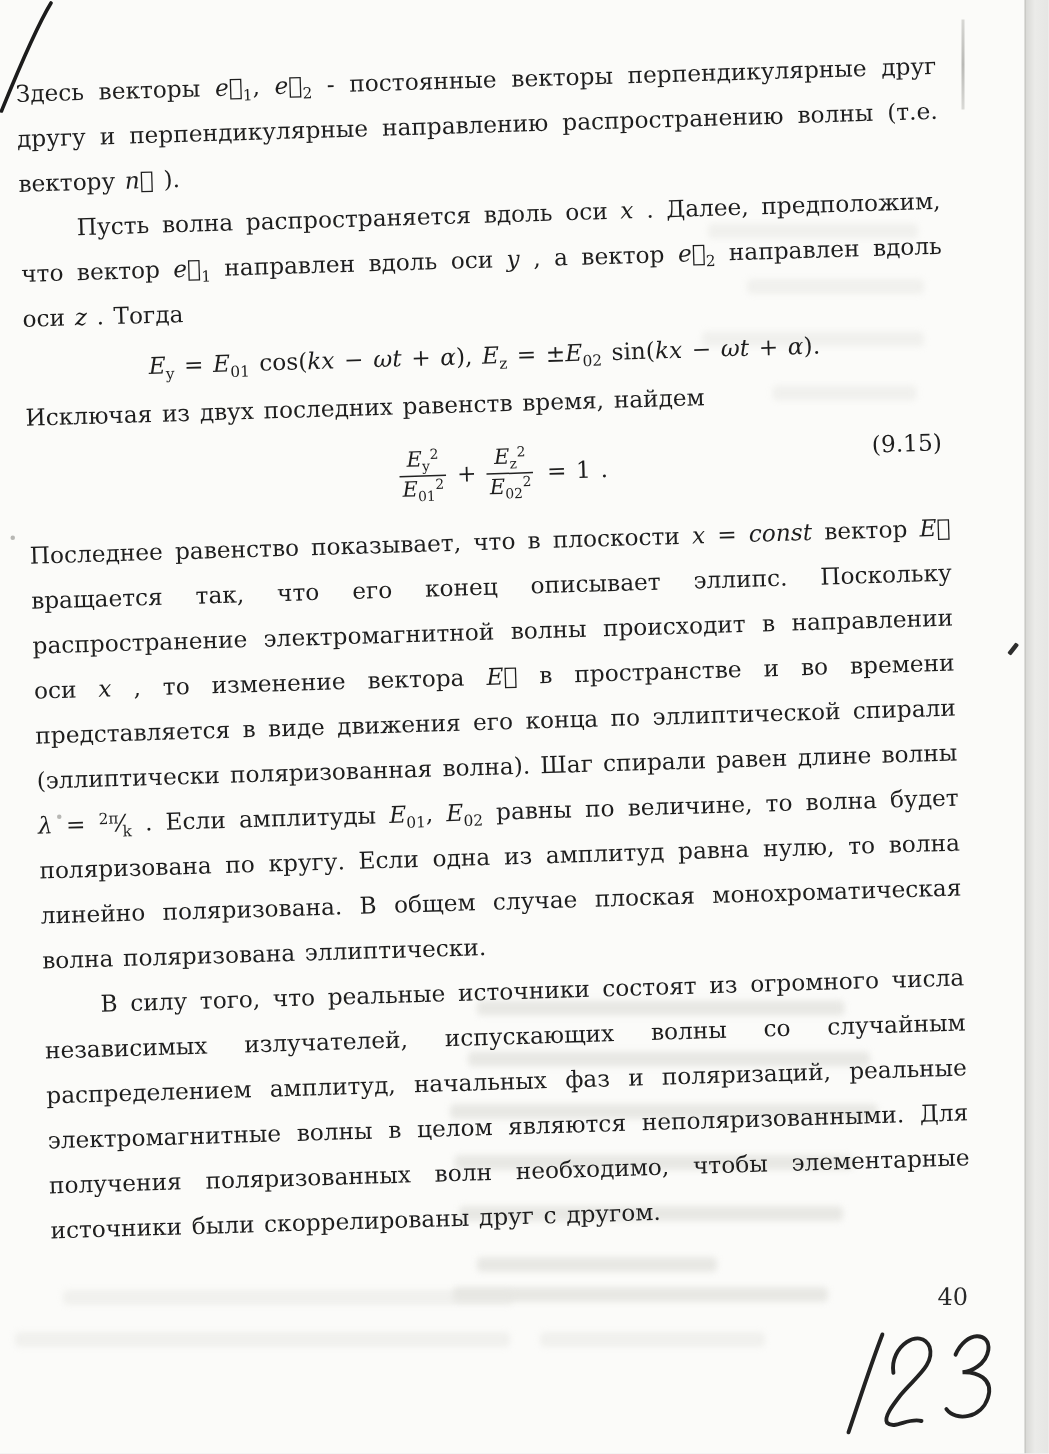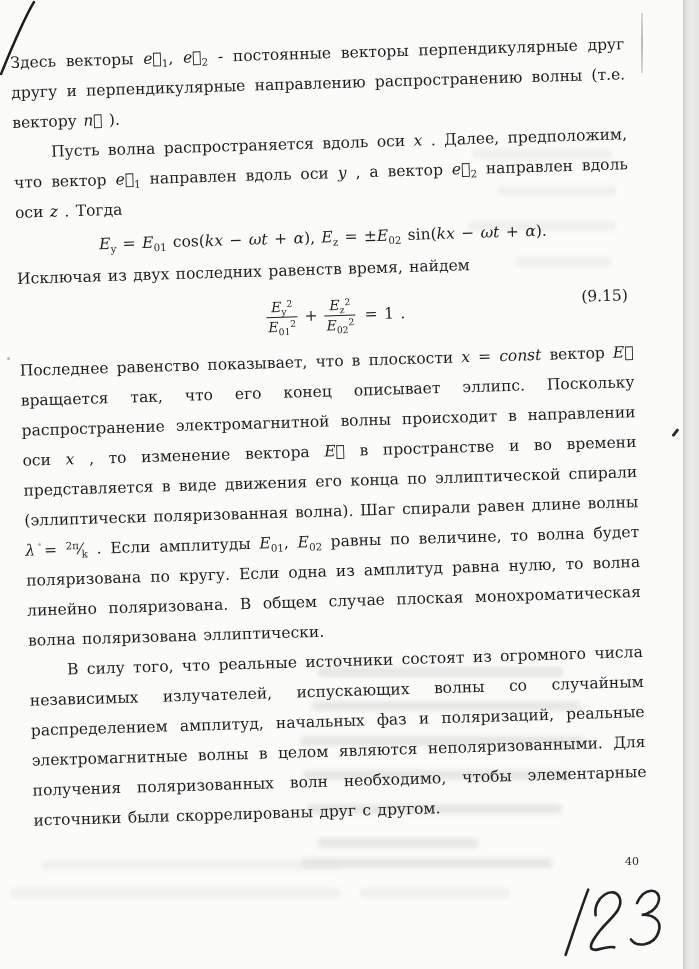"40" .page-number { font-size: 11px -> 16px }
